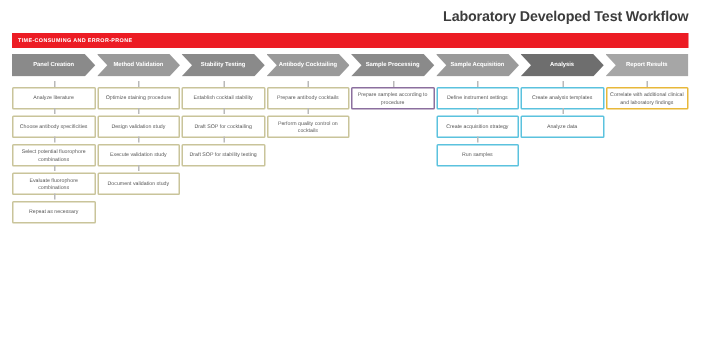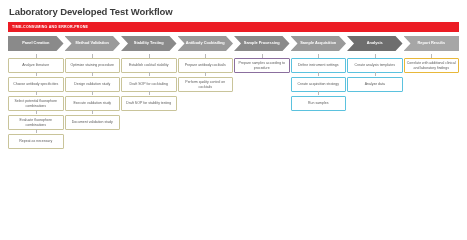"Laboratory Developed Test Workflow" .page-title { text-align: none -> right }
